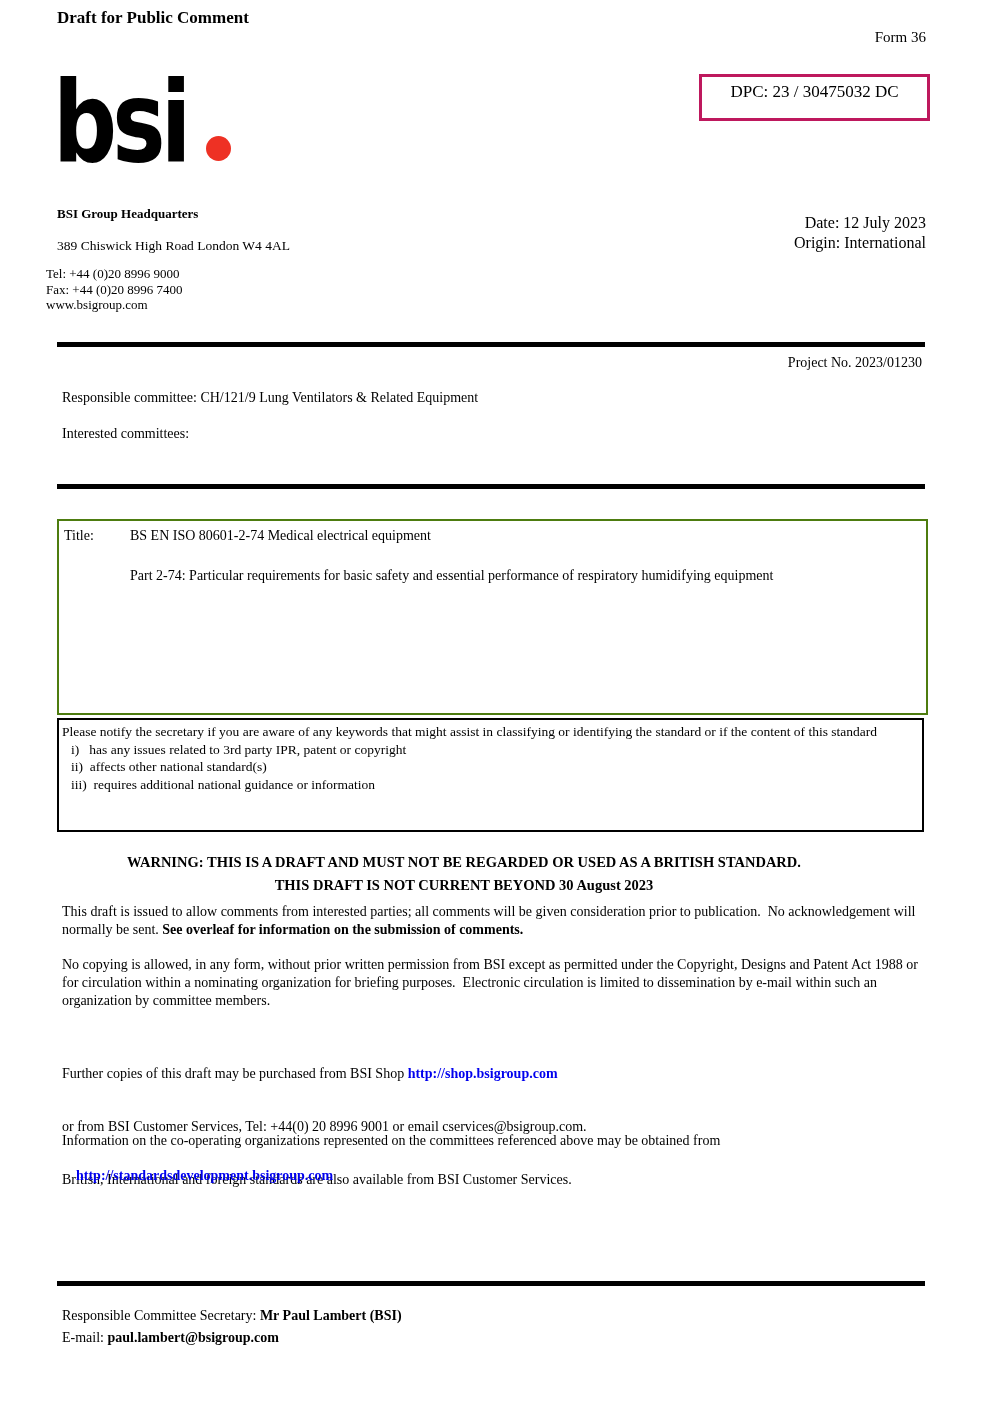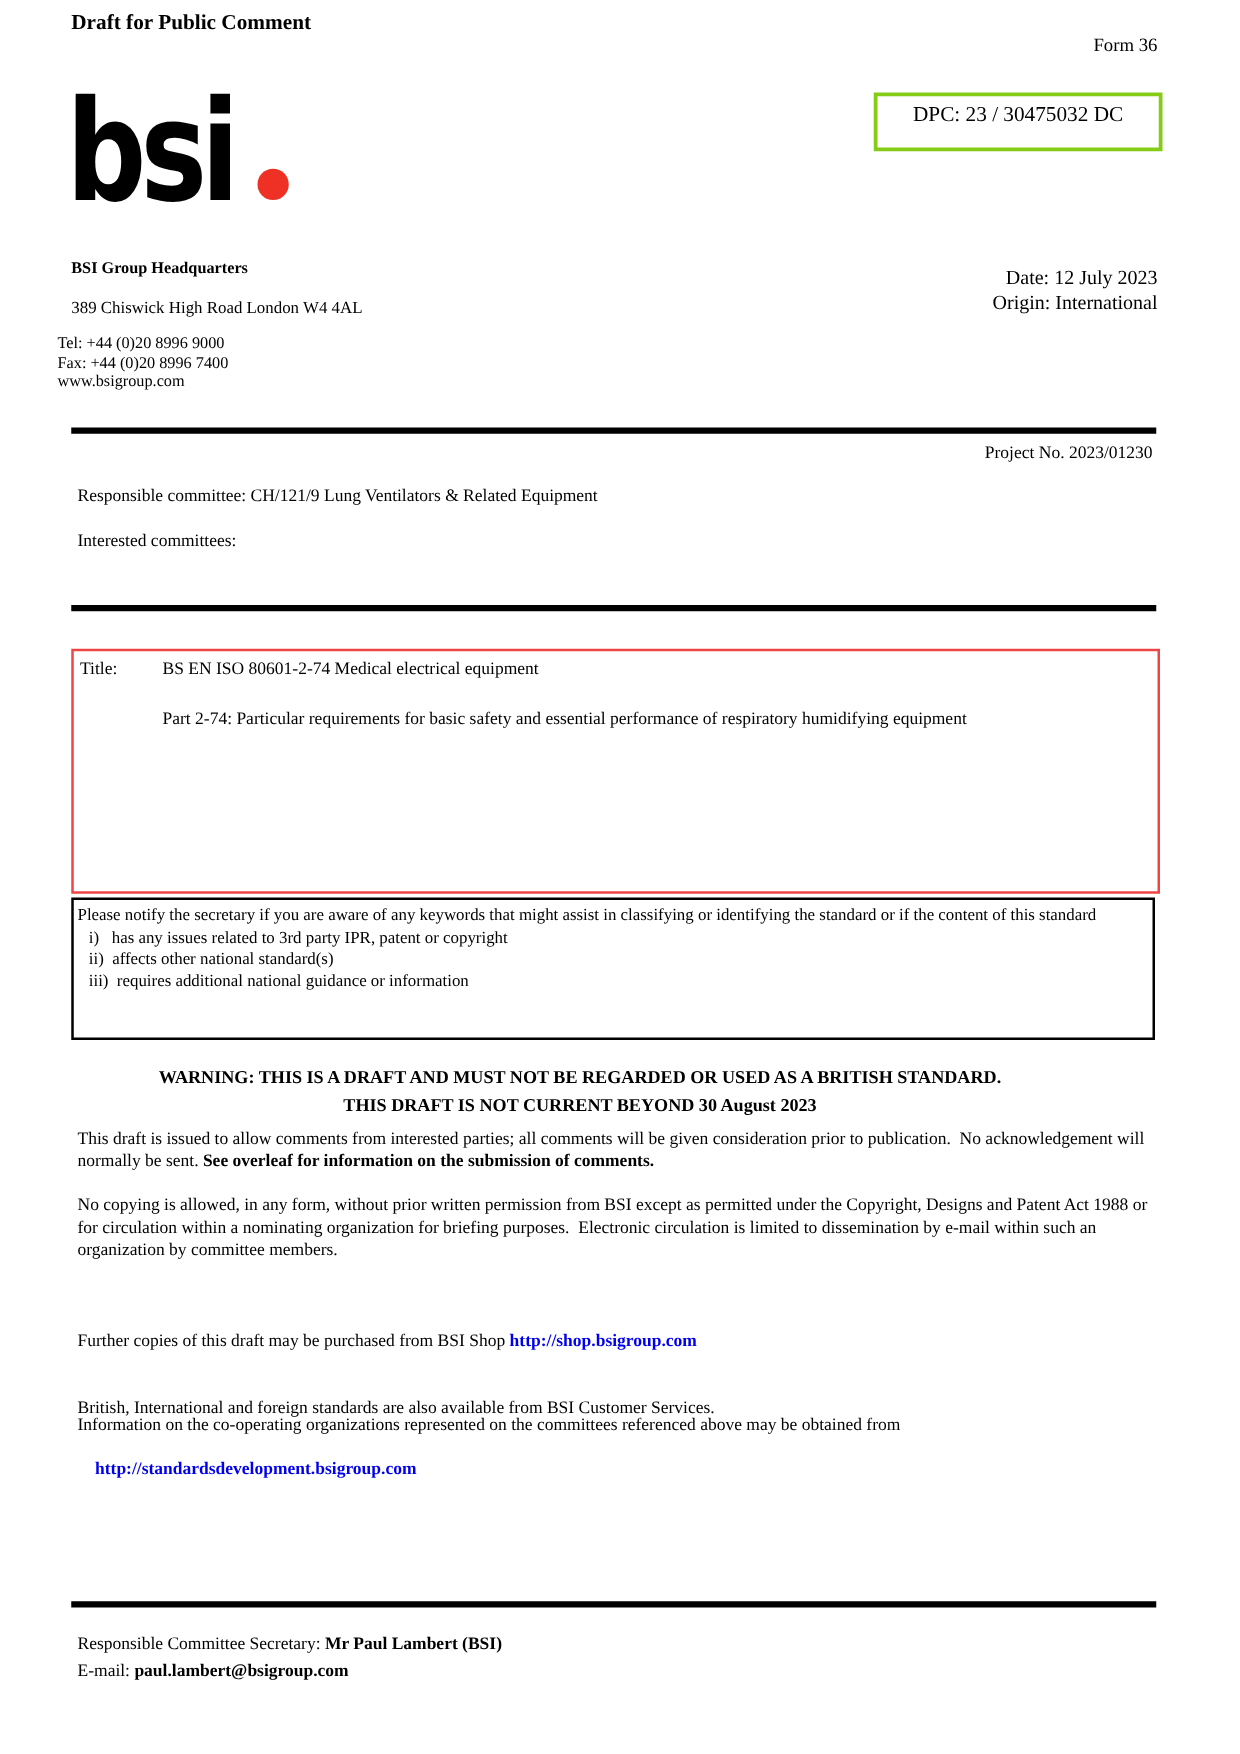"DPC: 23 / 30475032 DC" .dpc-box { border: 3px solid #84cc16 -> 3px solid #be185d }
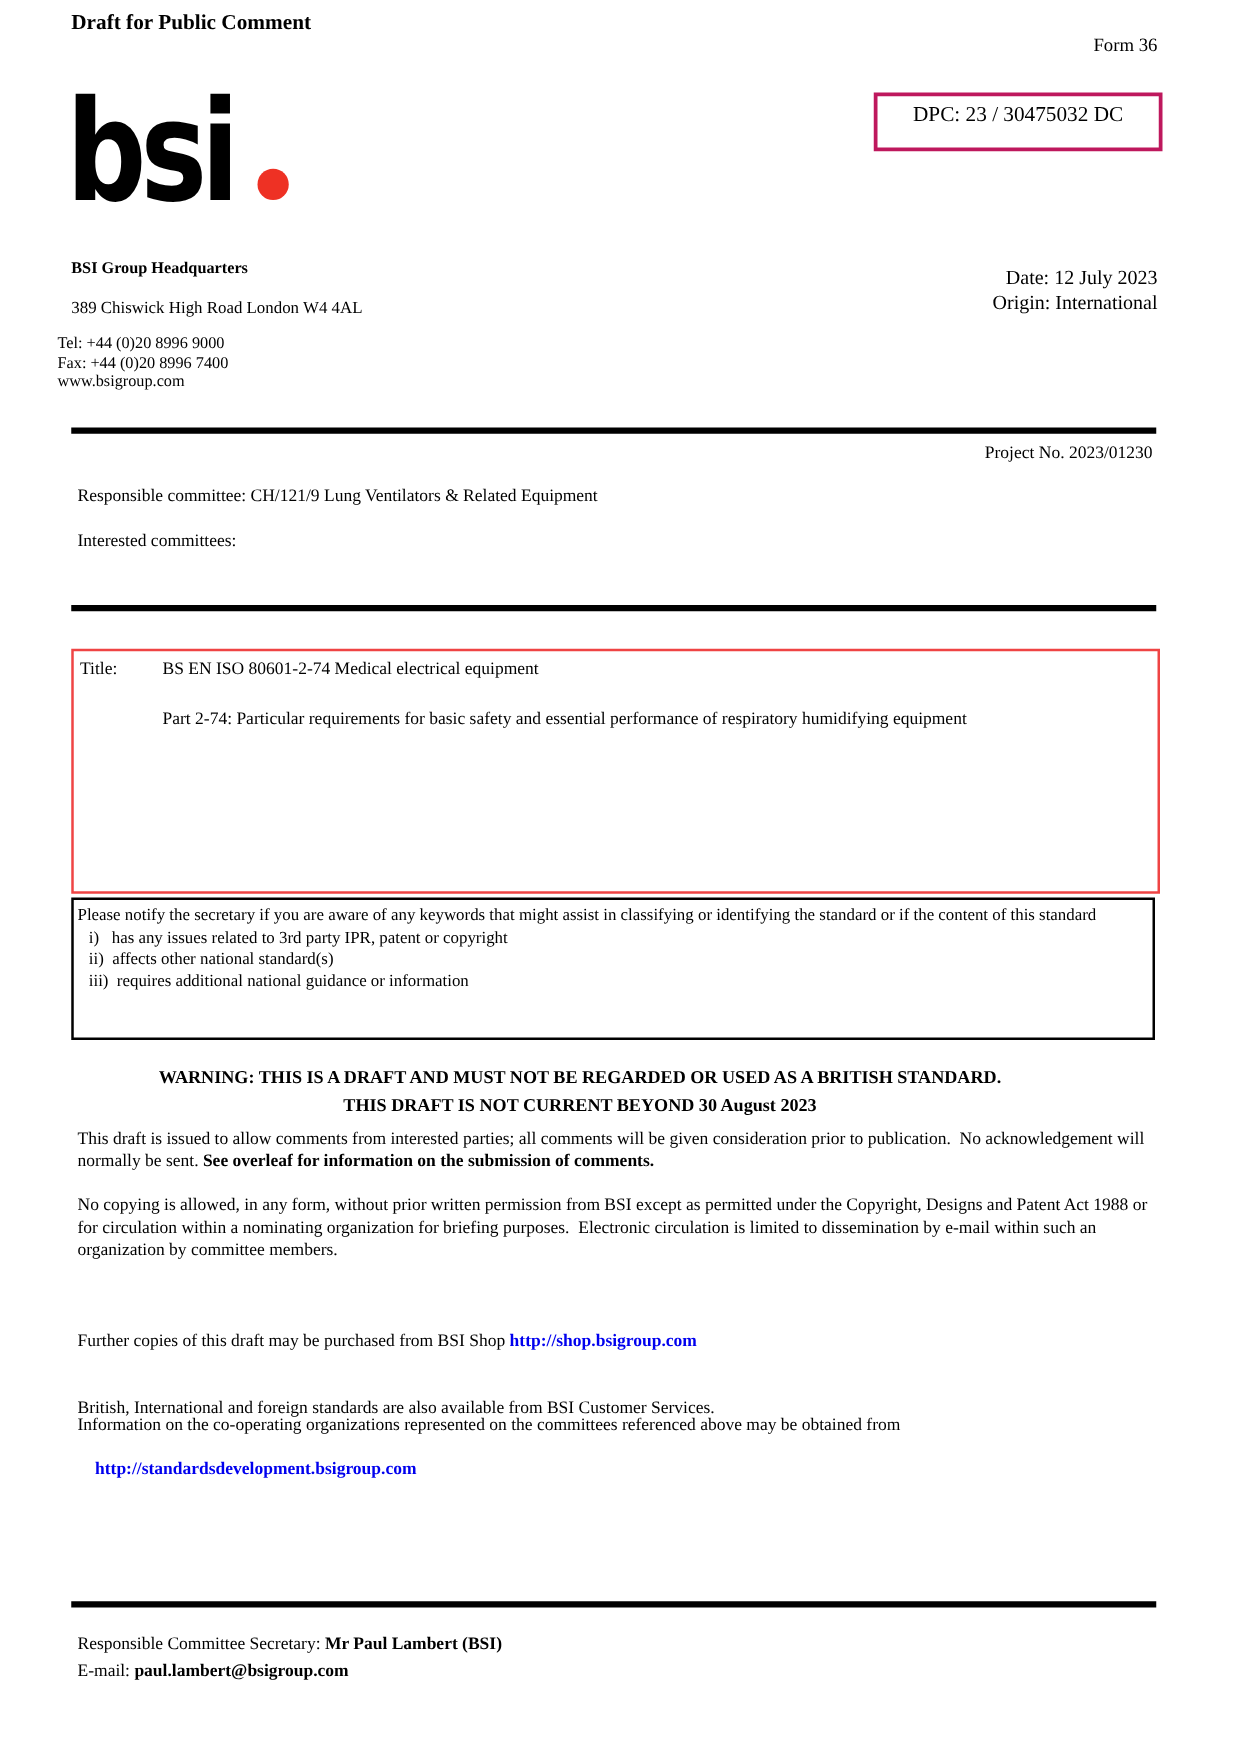"Title:" .title-box { border: 2px solid #ef4444 -> 2px solid #4d7c0f }
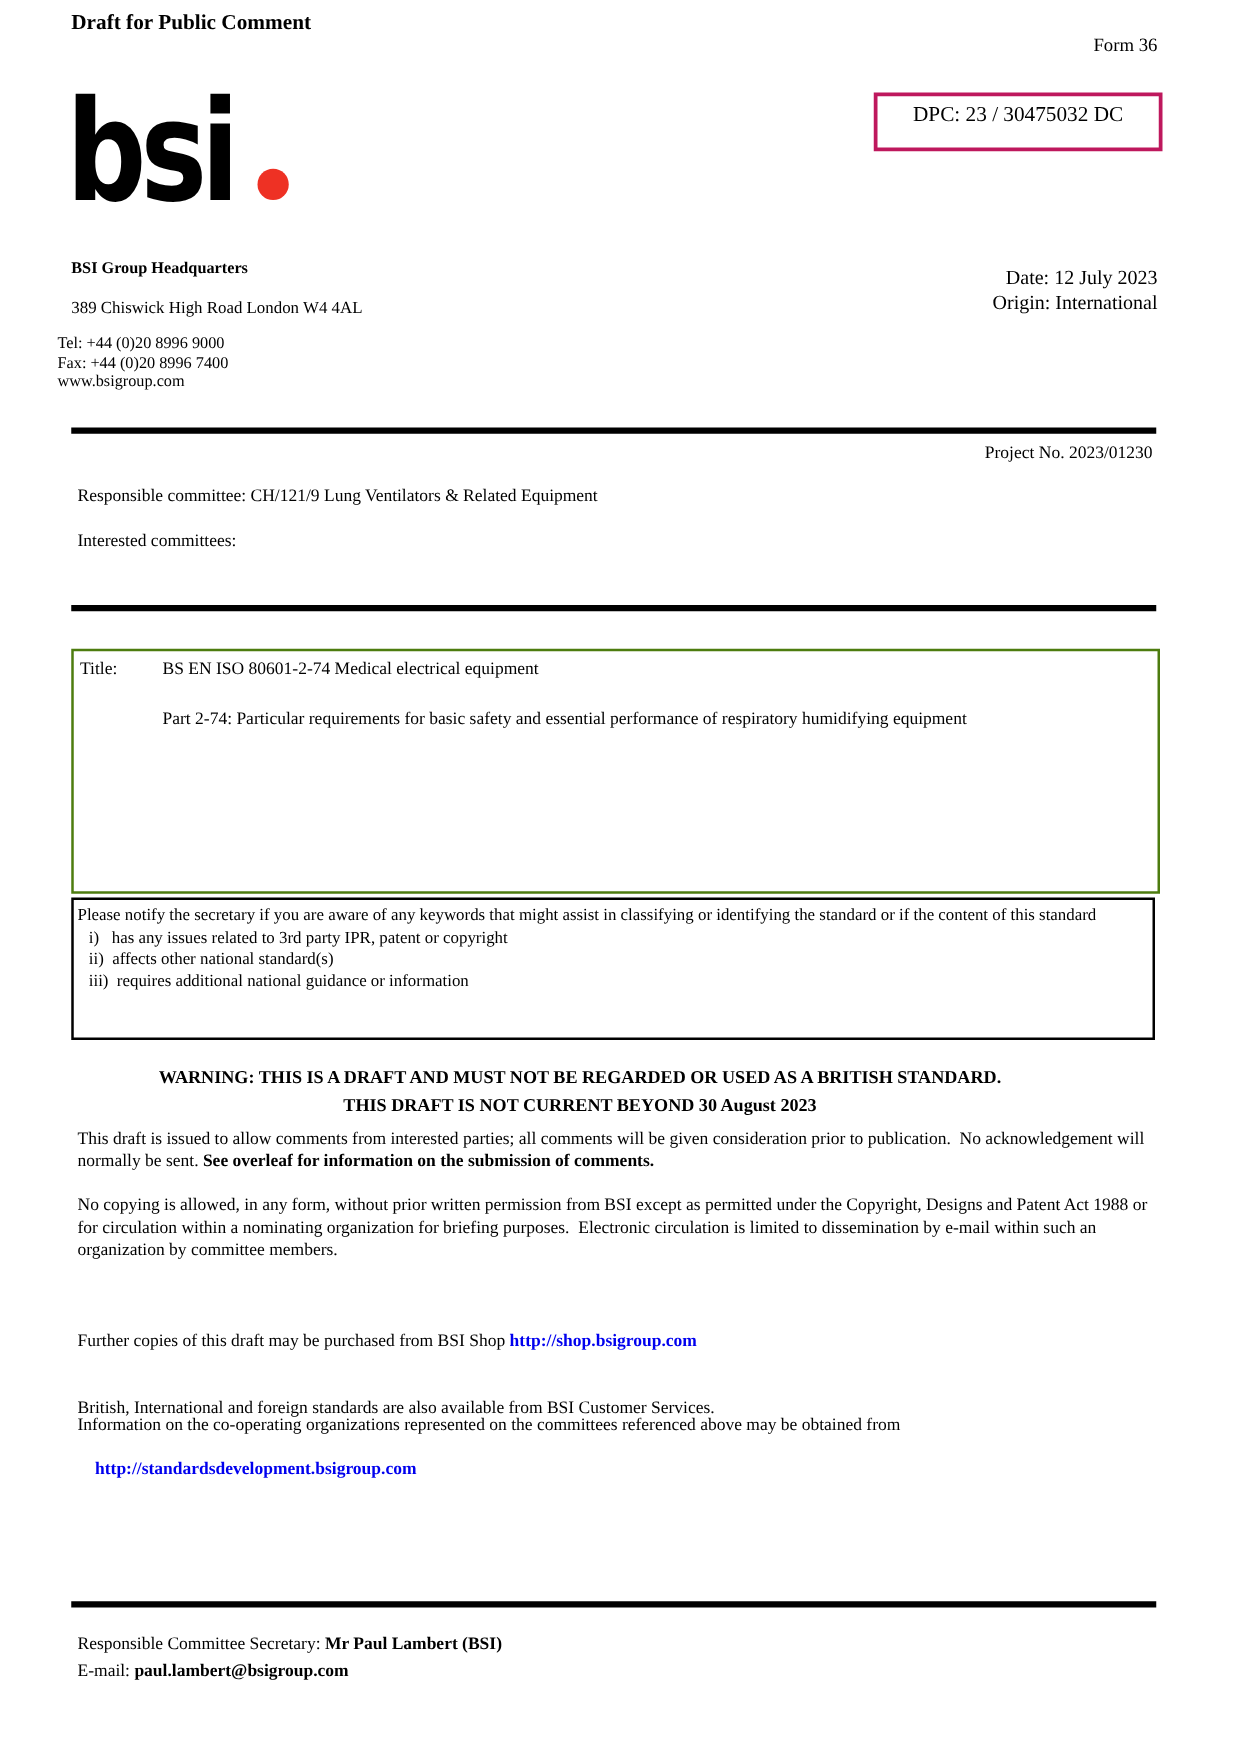"or from BSI Customer Services," div { html: none -> <div>or from BSI Customer Services, Tel: +44(0) 20 8996 9001 or email cservices@bsigroup.com.</div> }
